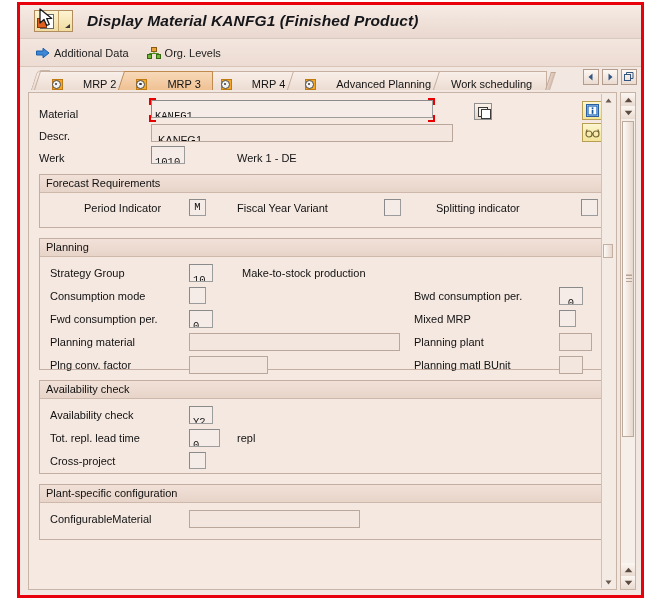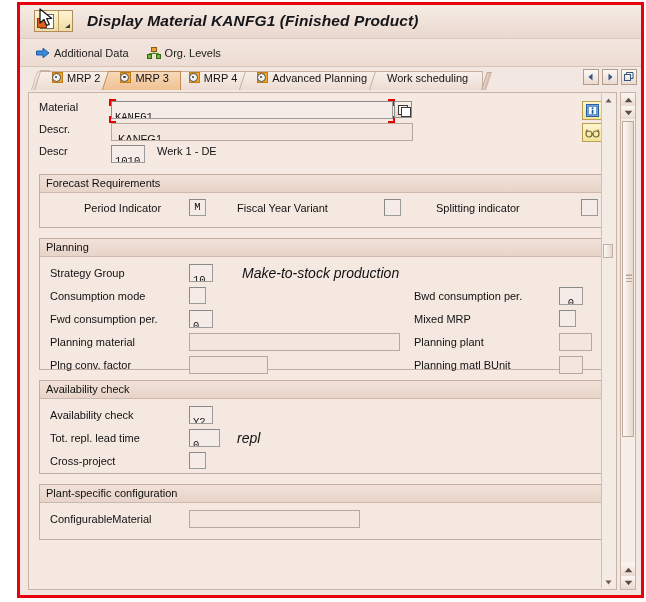"MRP 2" .tab { align-items: flex-start -> flex-end; gap: 4px -> 20px }
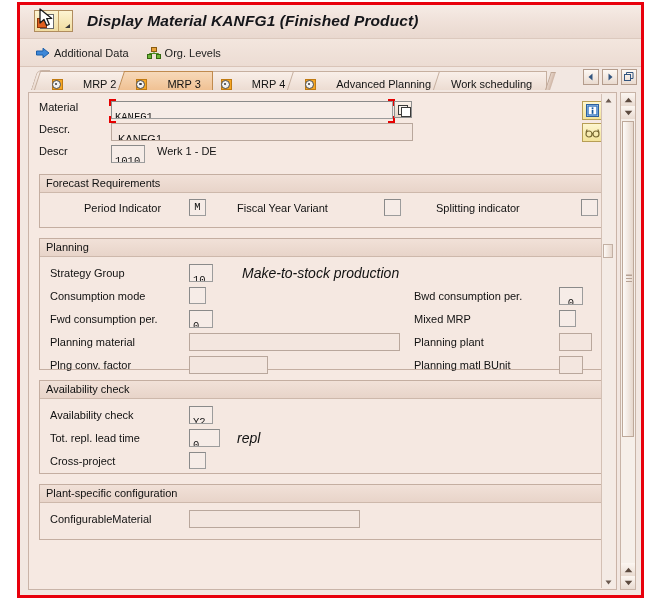"Material" .hdr-row { align-items: flex-start -> flex-end; gap: none -> 40px }
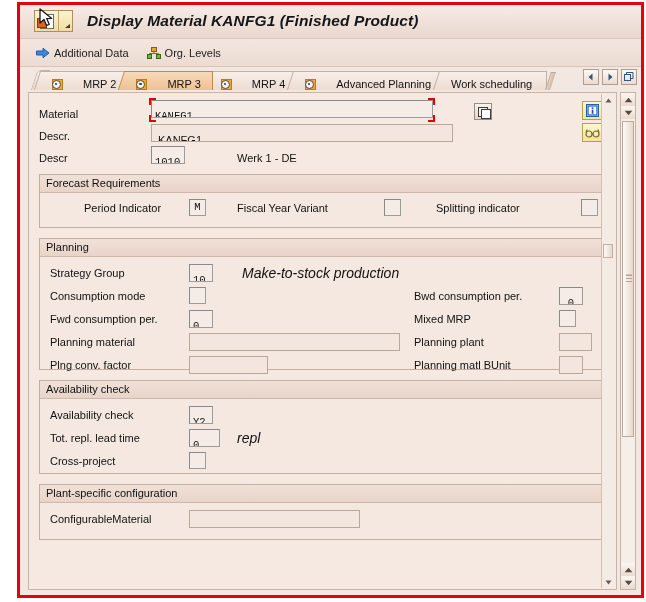"Descr" span.hdr-label { text: Descr -> Werk }
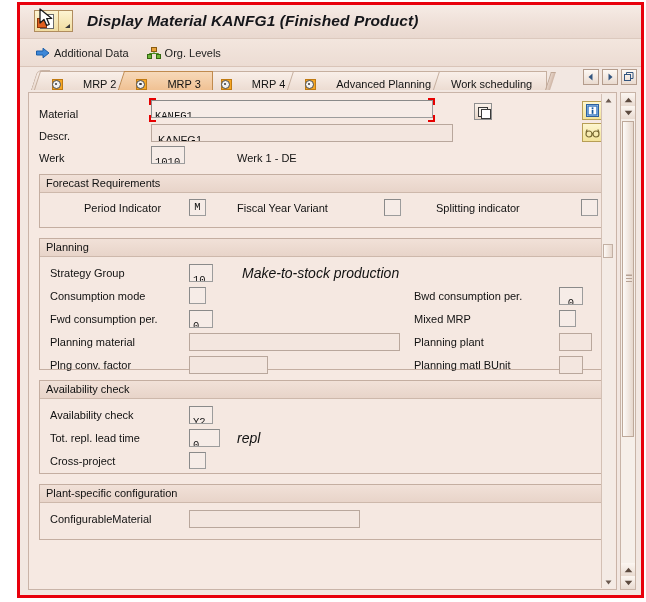"Make-to-stock production" .txt { font-size: 14px -> 11px; font-style: italic -> none }
